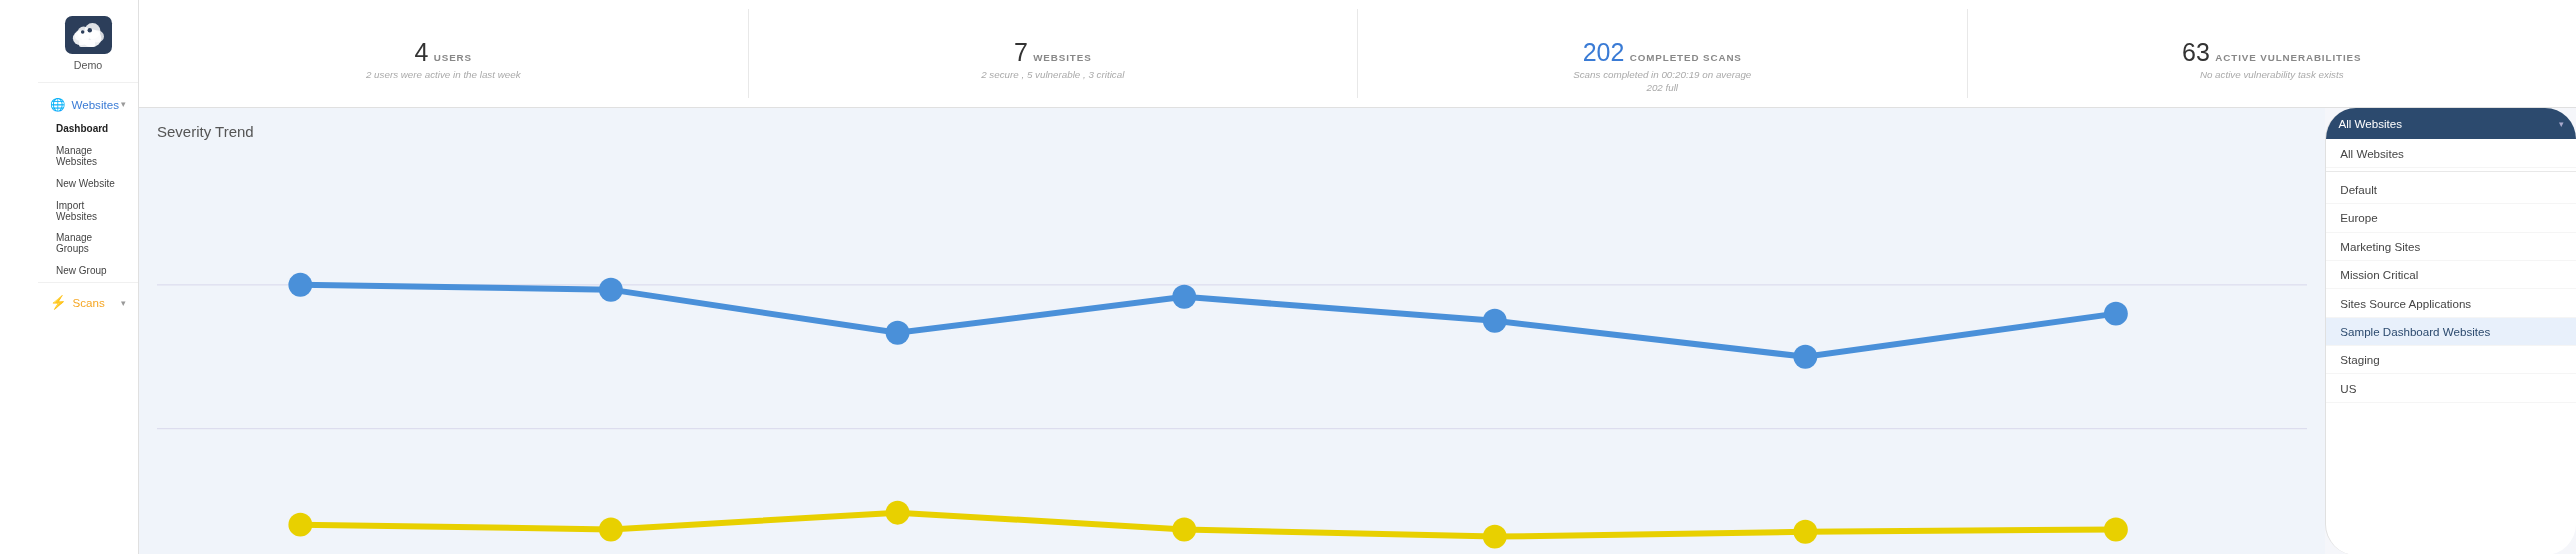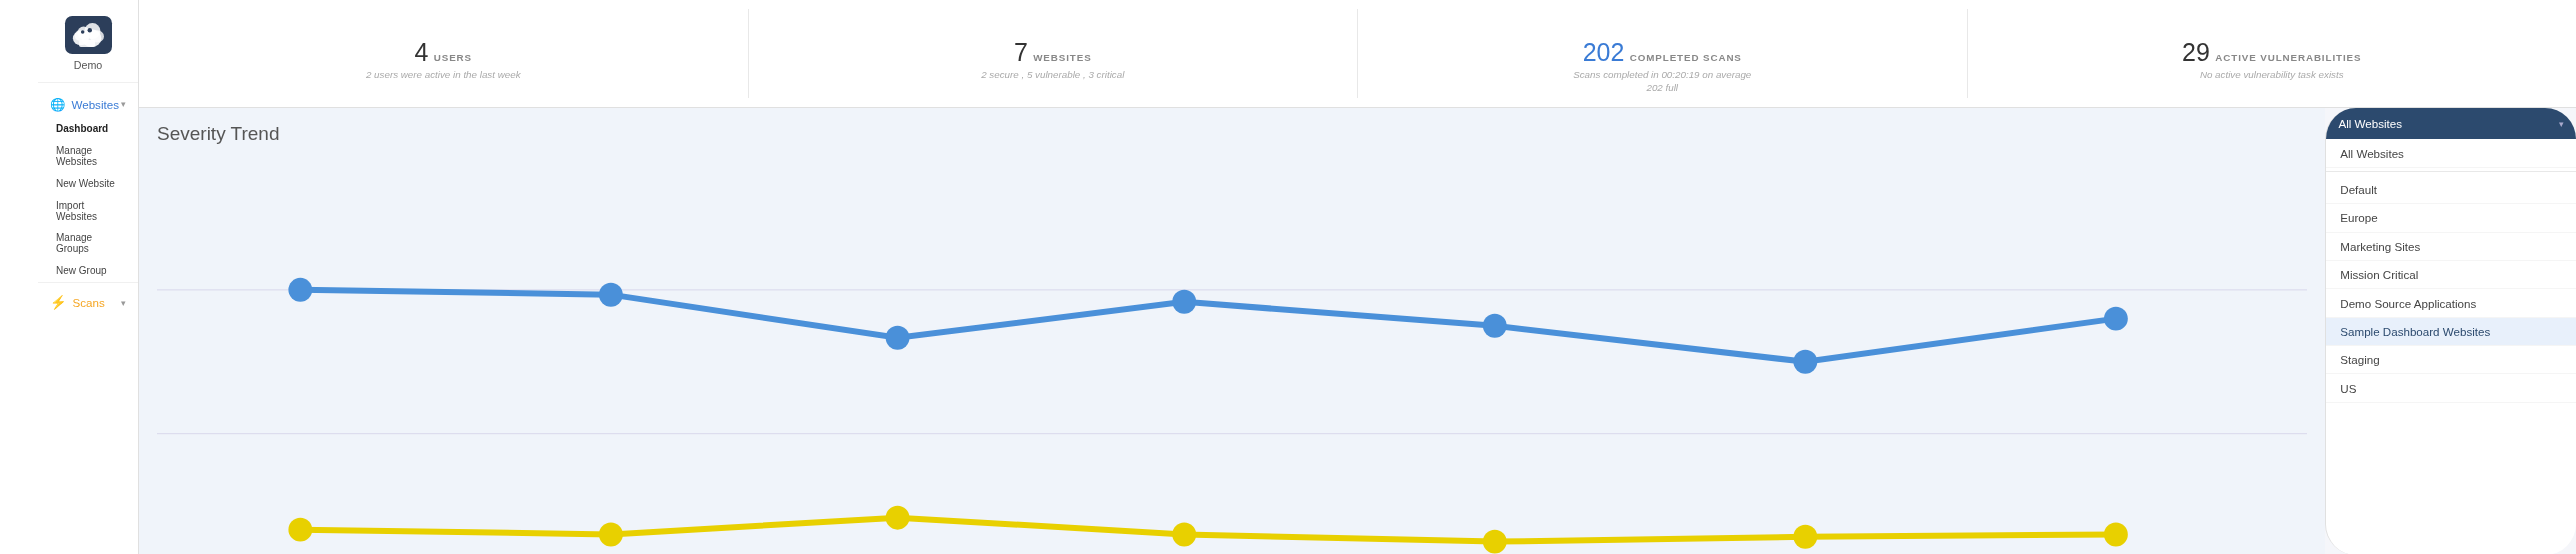"29" span.stat-number { text: 29 -> 63 }
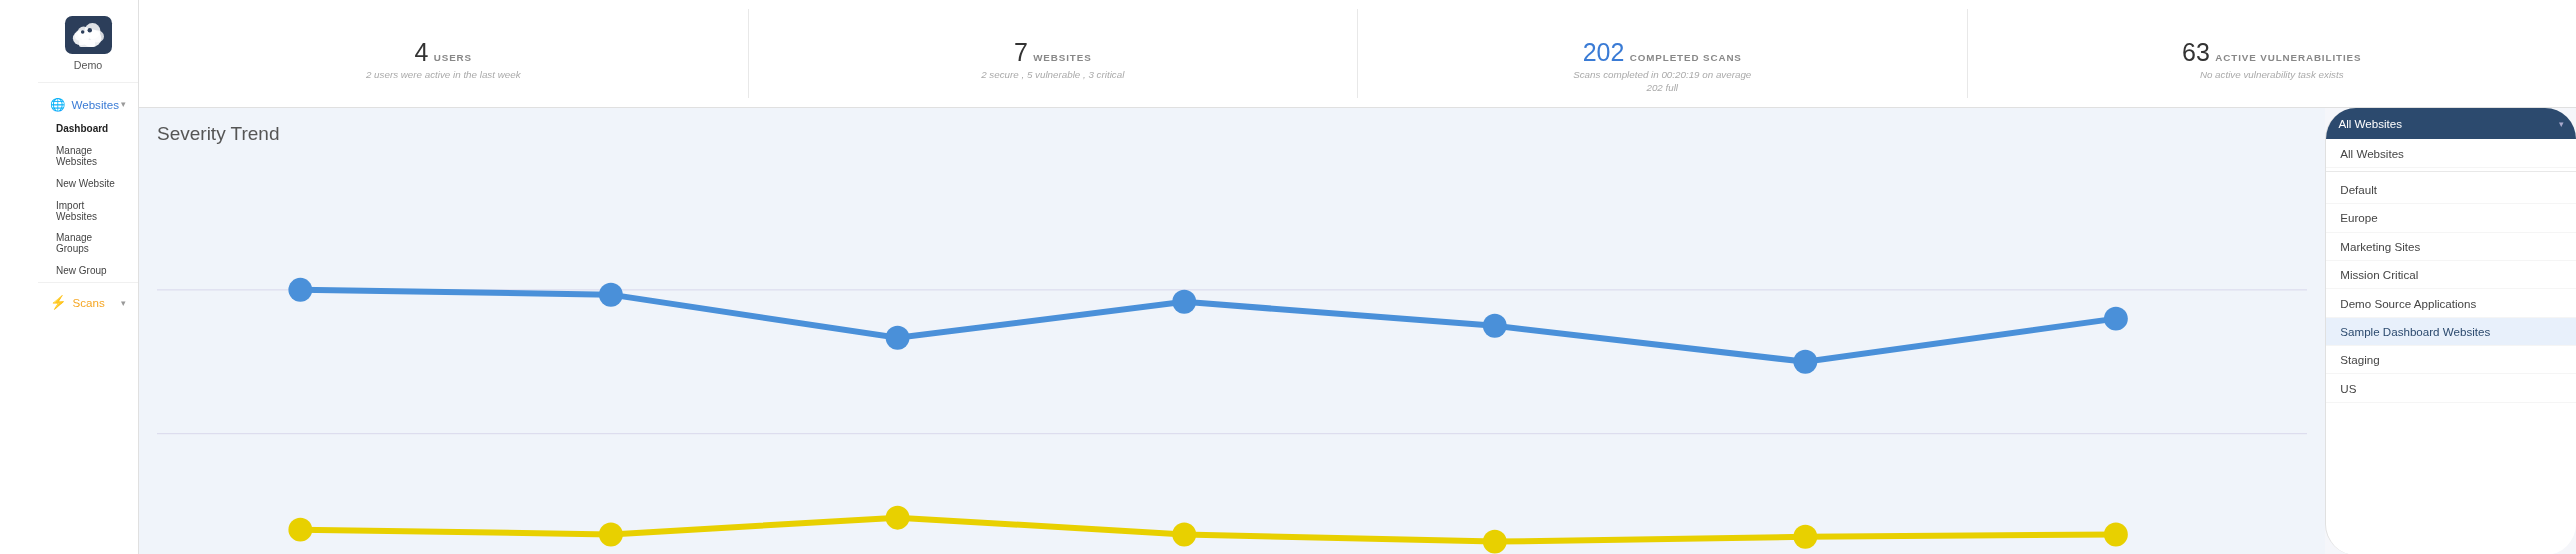"Severity Trend" .chart-title { font-size: 19px -> 15px }
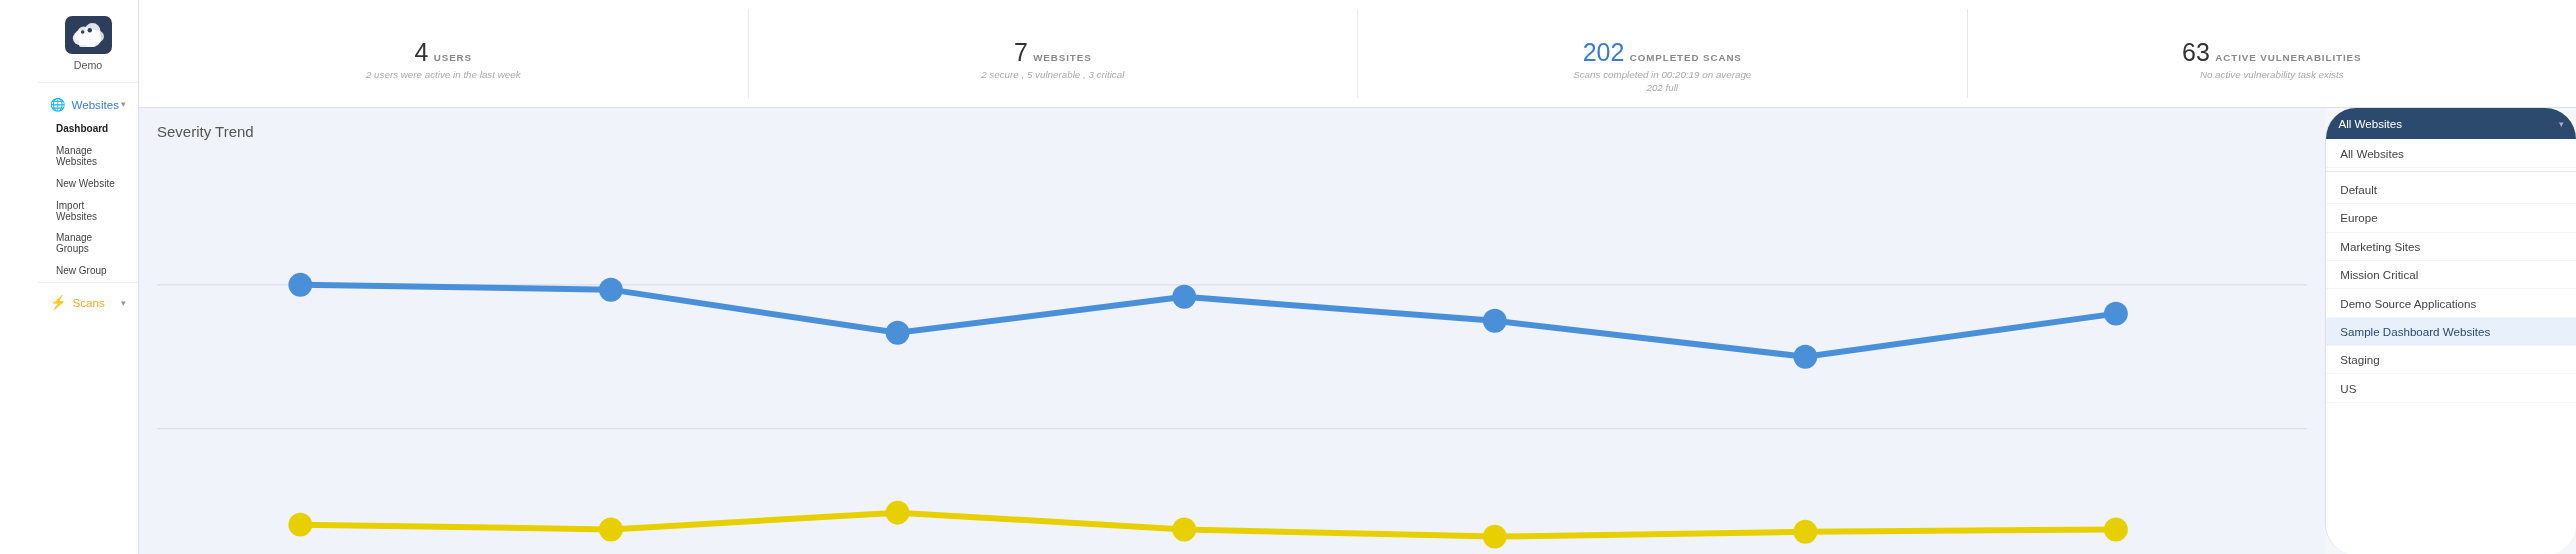"Demo Source Applications" span { text: Demo -> Sites }
